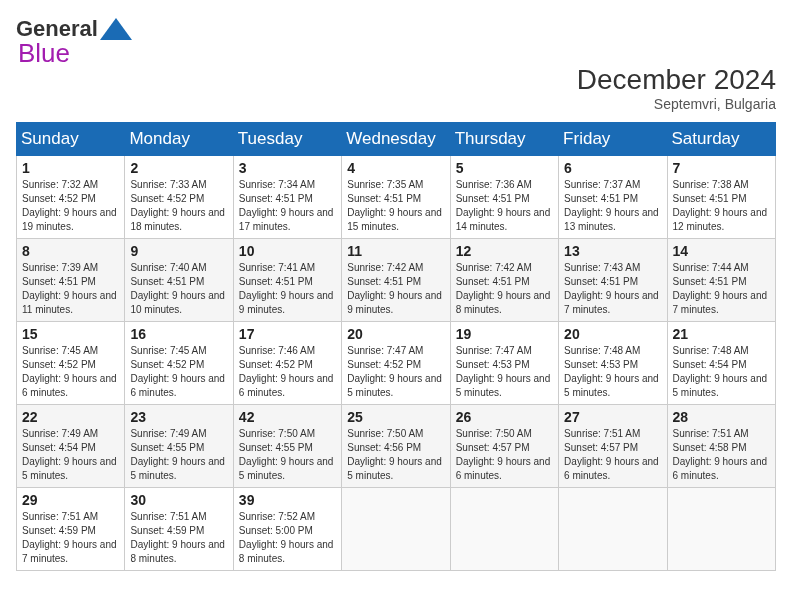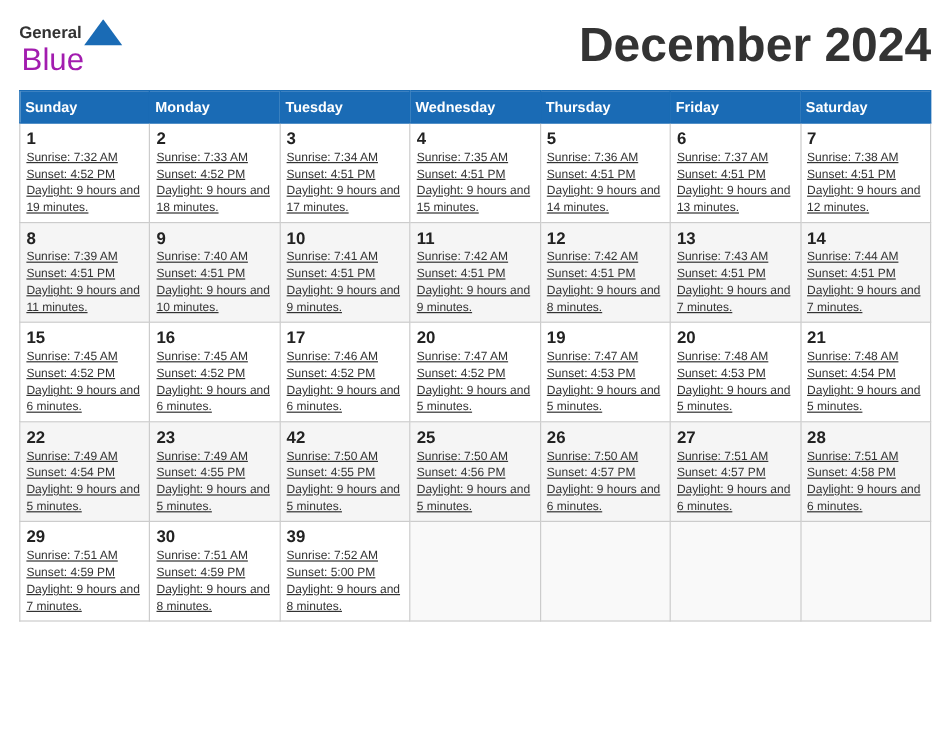"General" span { font-size: 14px -> 22px }
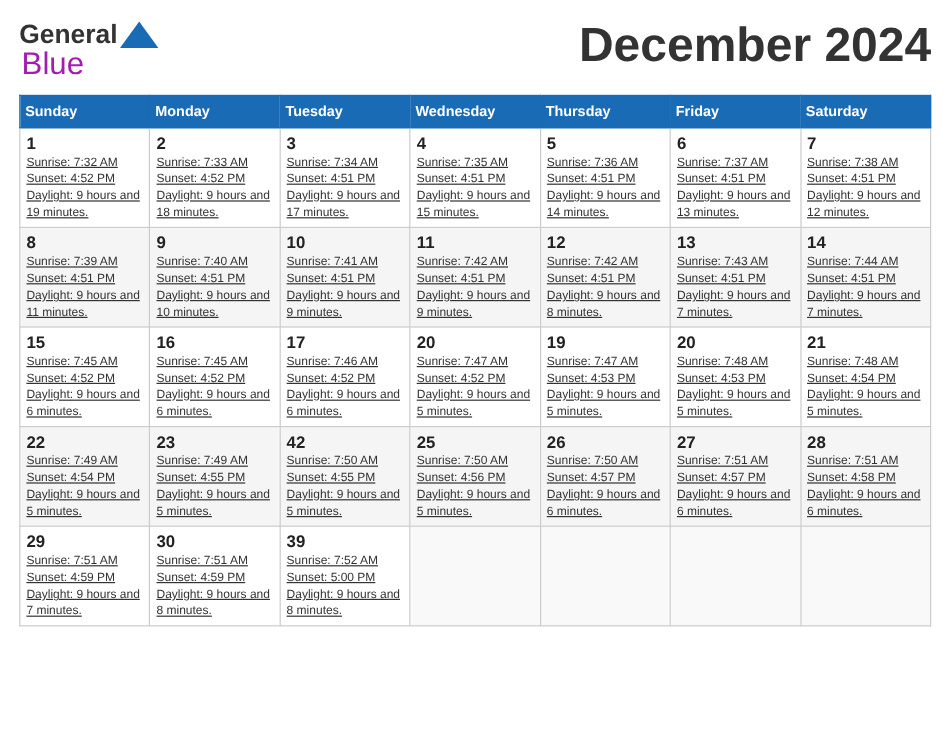"December 2024" .month-title { font-size: 40px -> 28px; font-weight: bold -> normal; margin-top: none -> 48px }
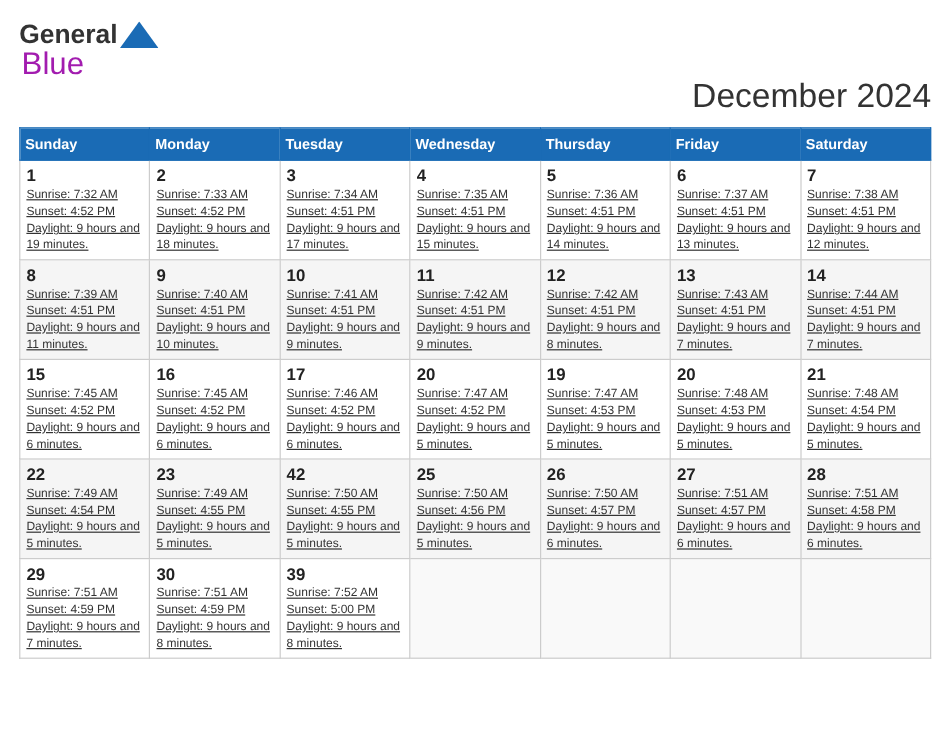"Septemvri, Bulgaria" div.subtitle { html: none -> <div>Septemvri, Bulgaria</div> }
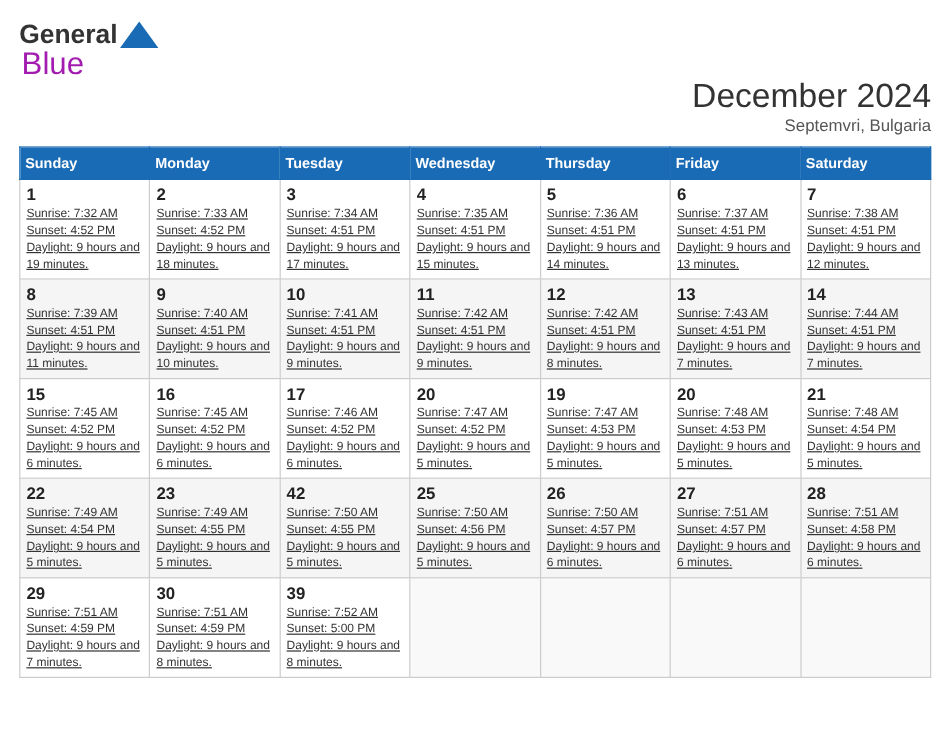"Sunday" .calendar th { font-size: 12px -> 17px; font-weight: bold -> normal }
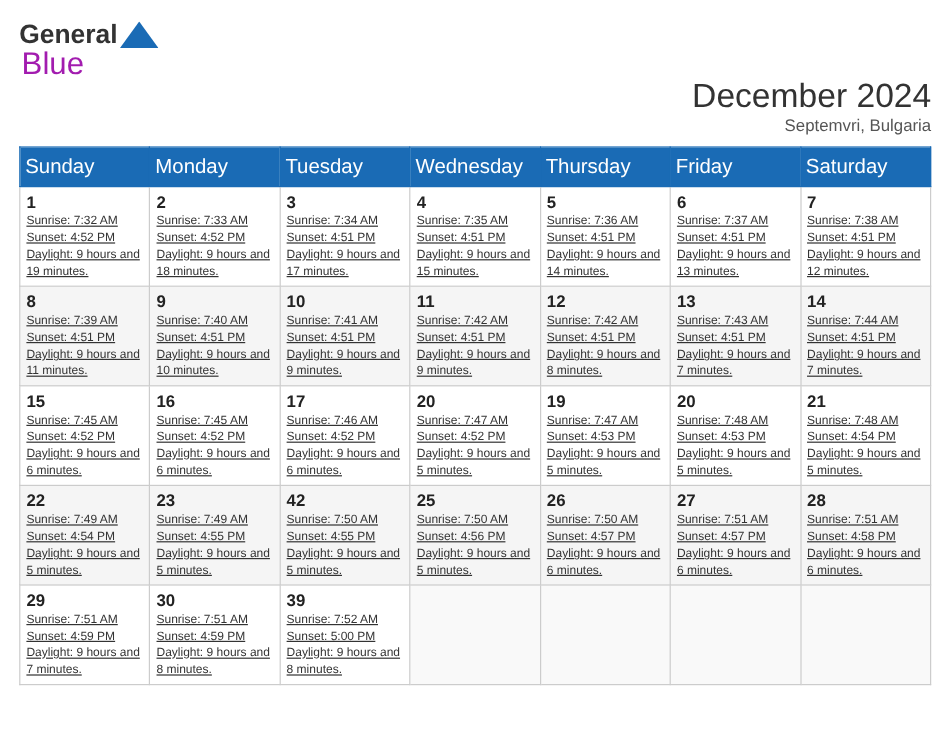"Sunrise: 7:32 AM" .day-info { text-decoration: underline -> none }
